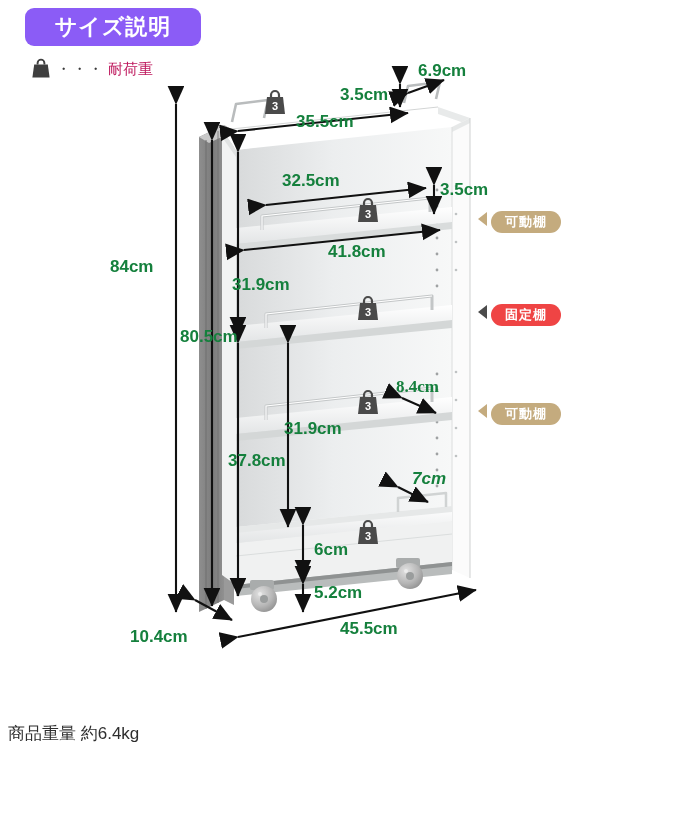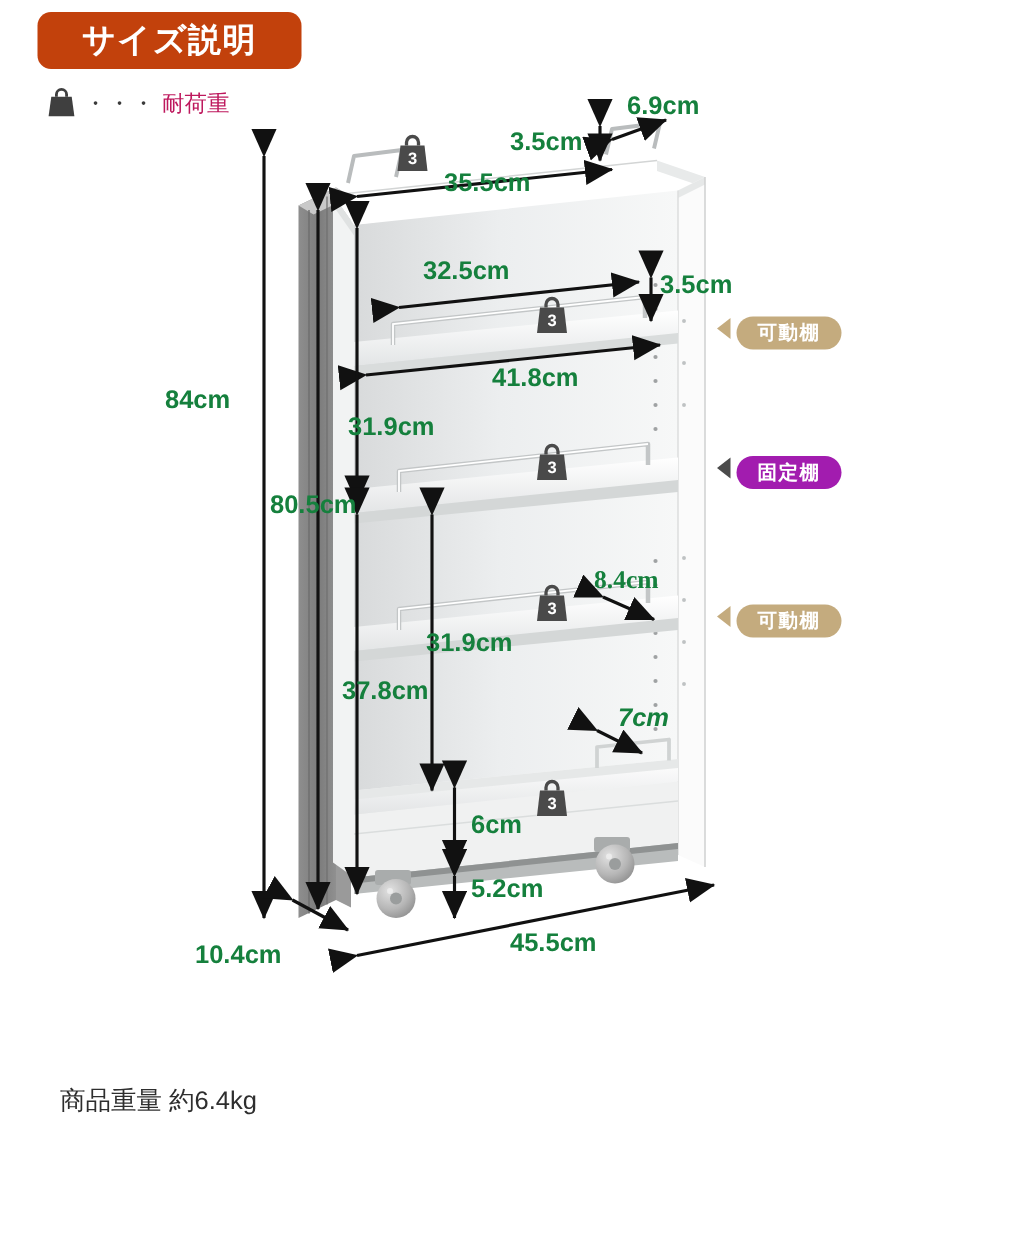"サイズ説明" .title-badge { background: #c2410c -> #8b5cf6 }
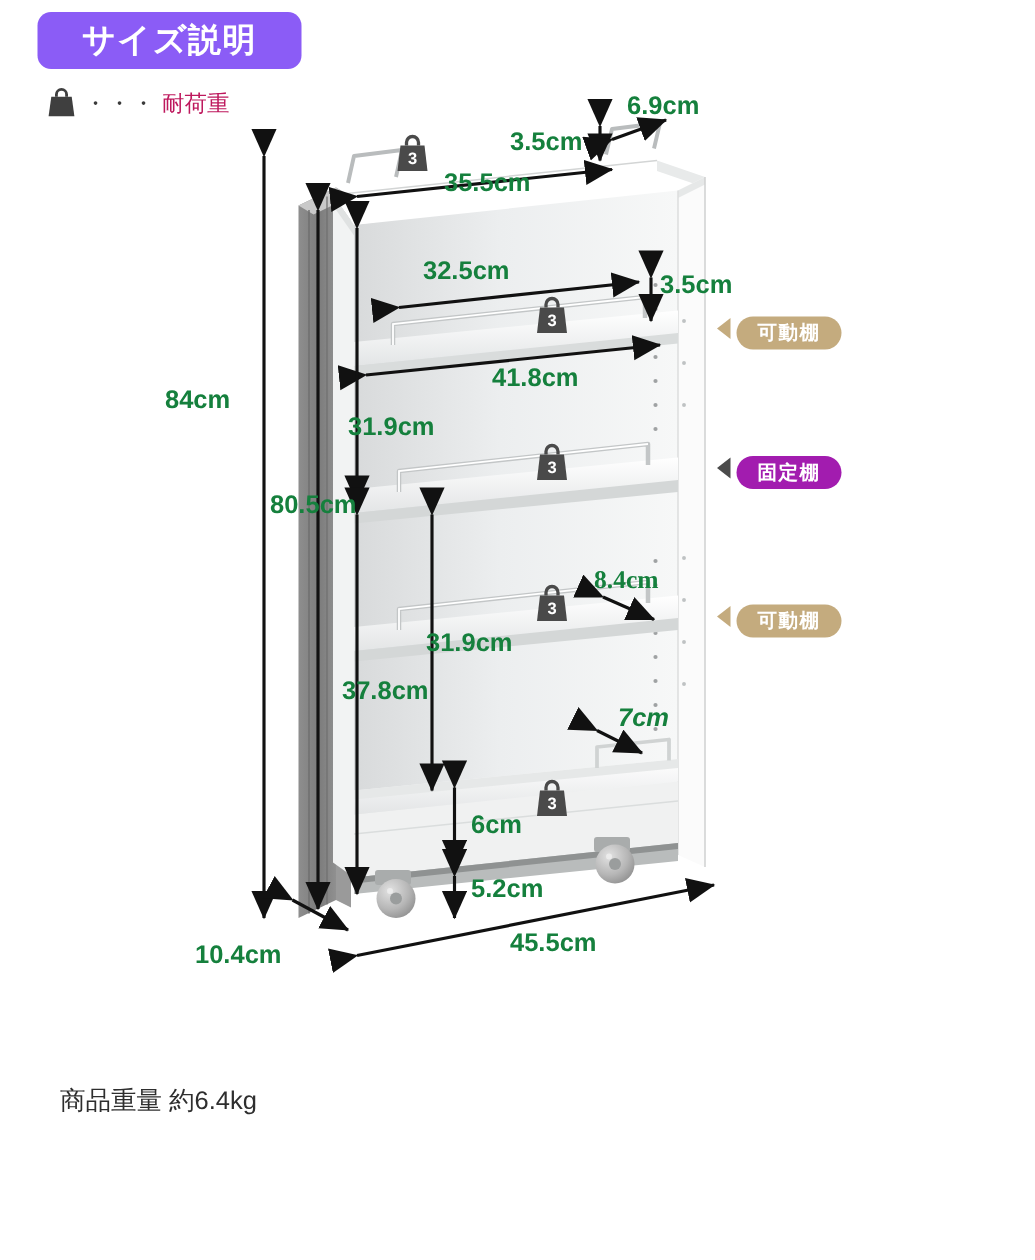"固定棚" .pill.fixed { background: #a21caf -> #ef4444 }
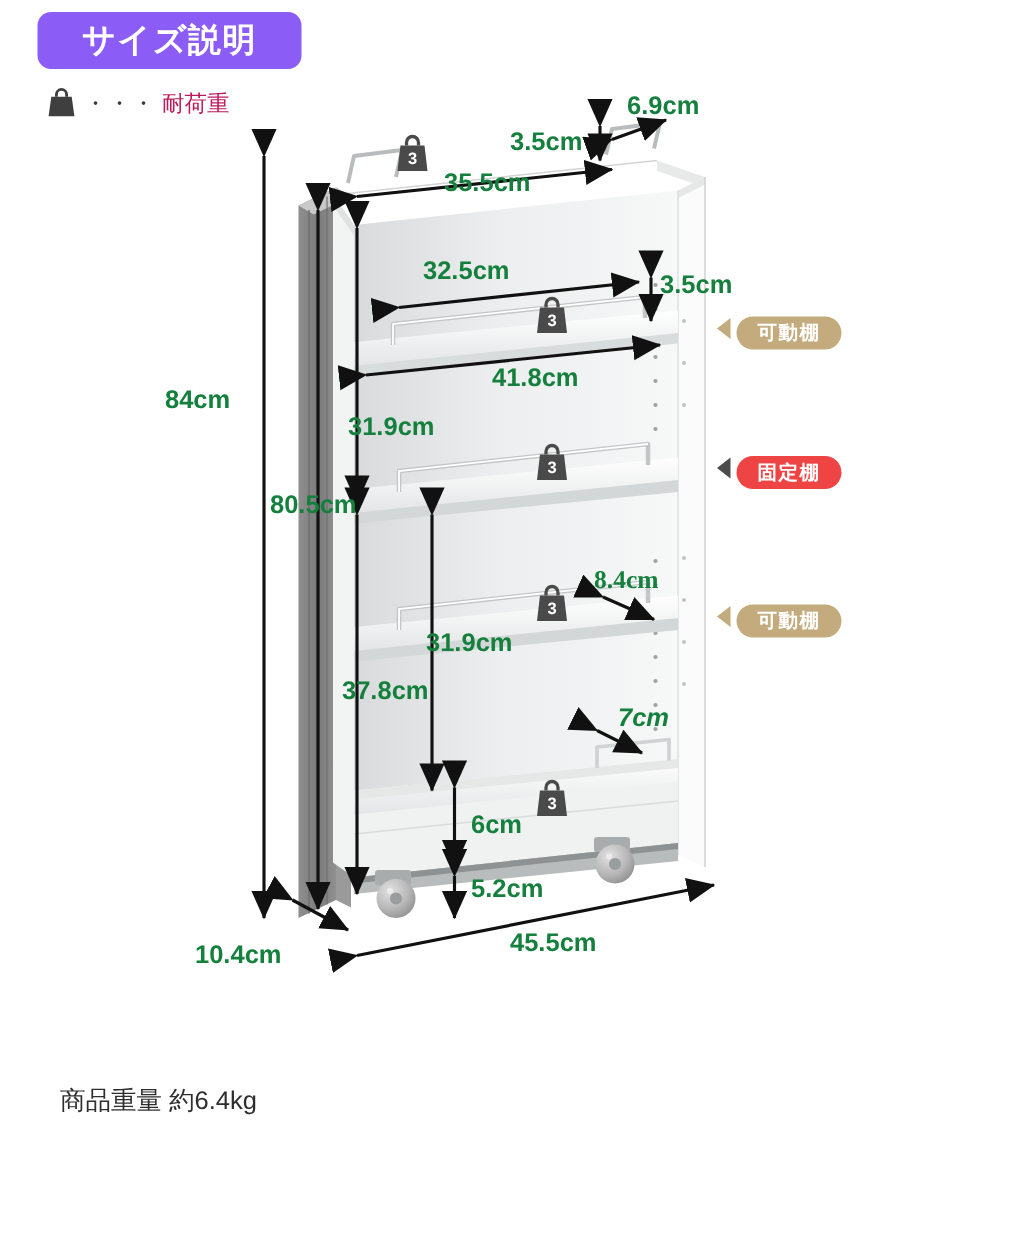"商品重量 約6.4kg" .weight-note { margin-left: 32px -> none }
